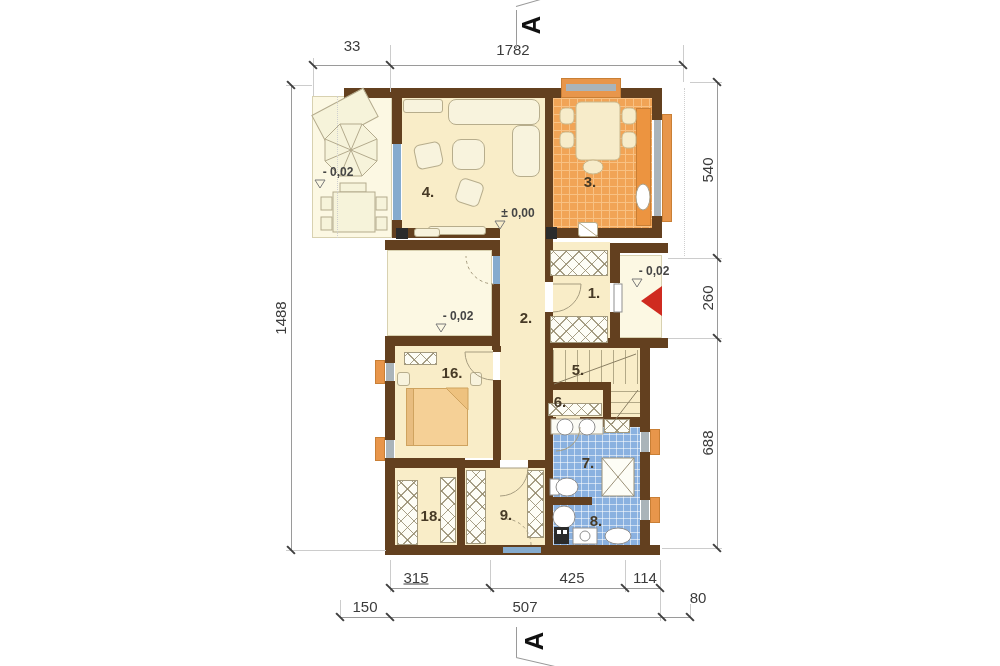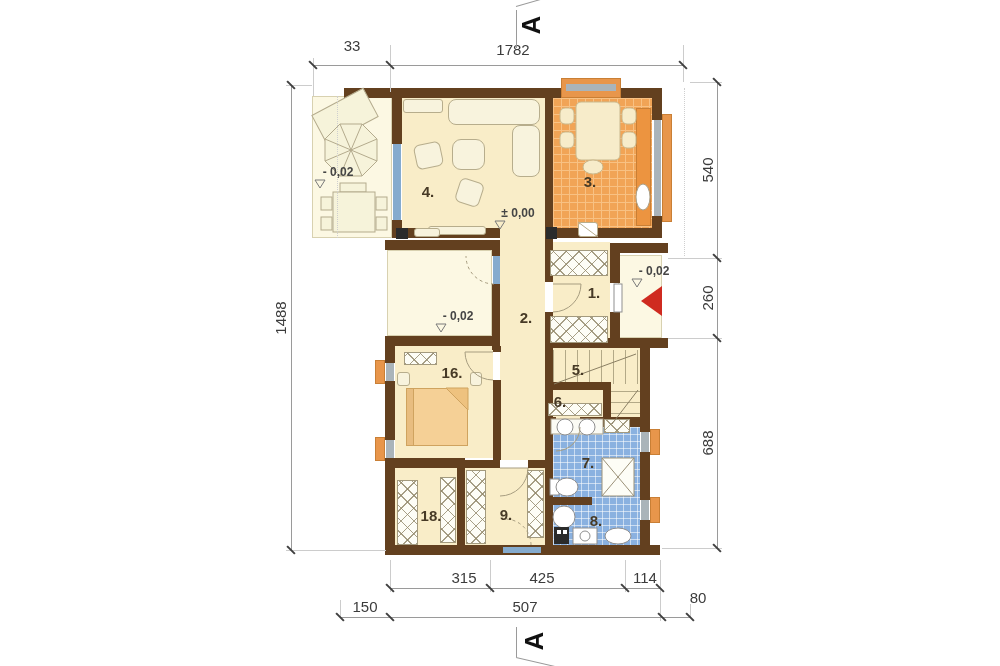"315" div.dim { left: 464px -> 416px; text-decoration: none -> underline }
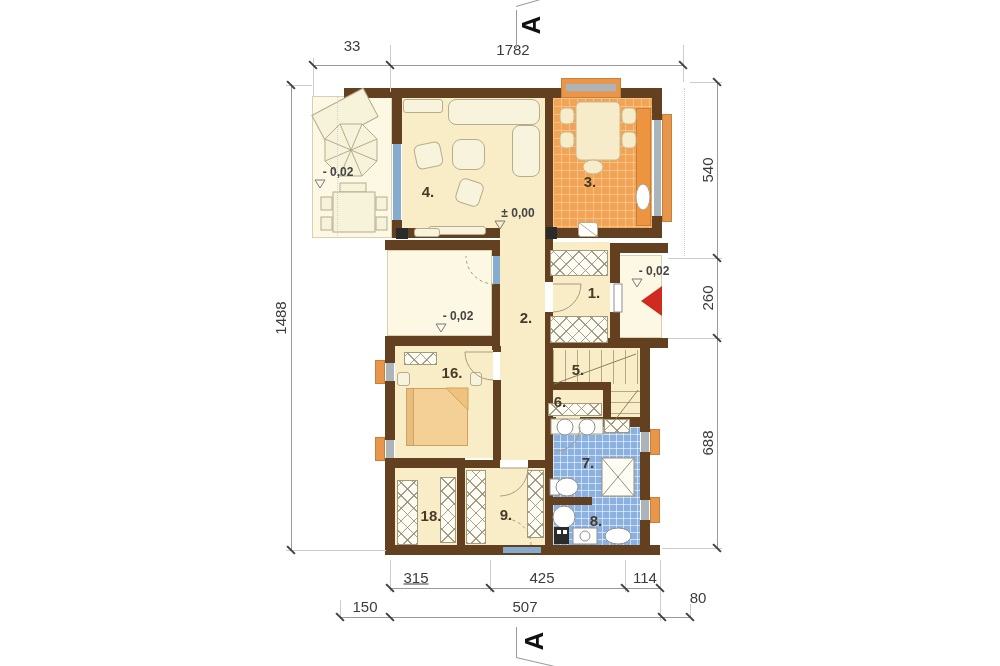"425" div.dim { left: 542px -> 572px }
